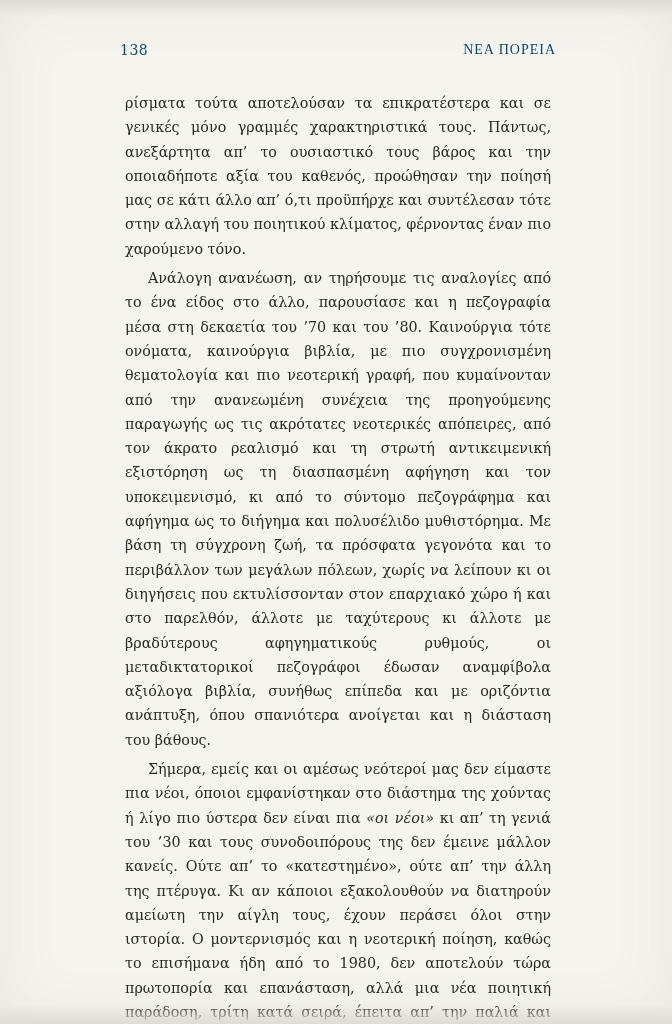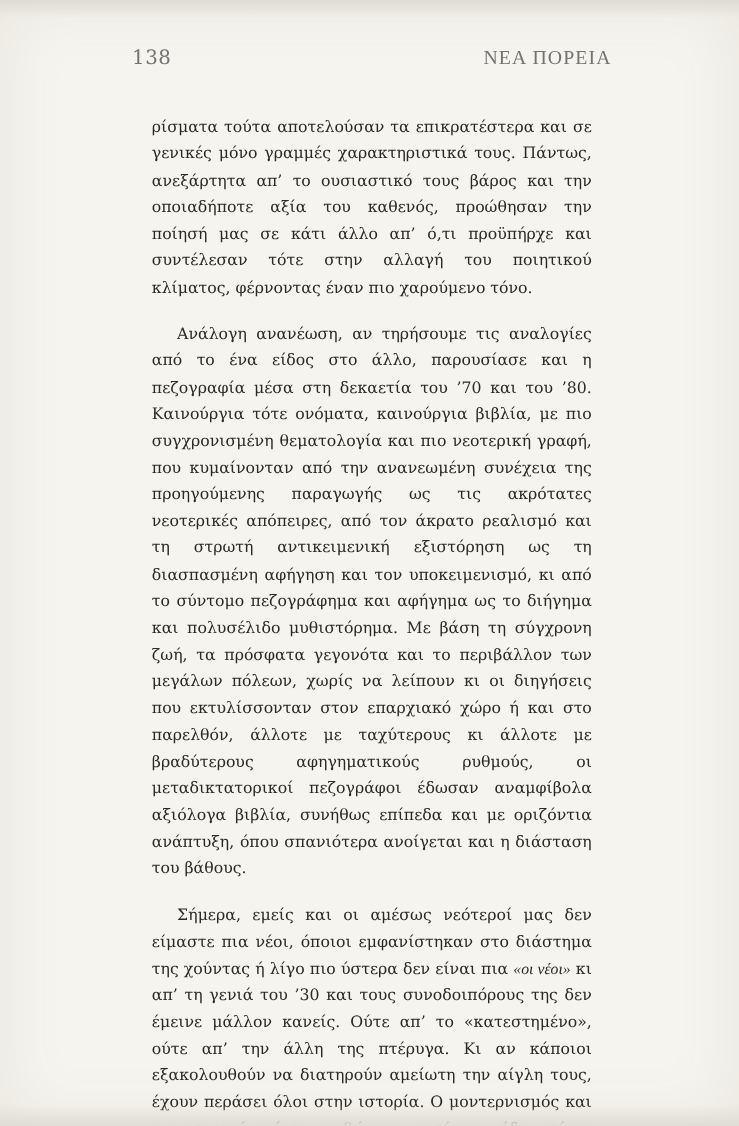"138" .running-head { color: #737373 -> #0c4a6e; font-size: 18px -> 14px }
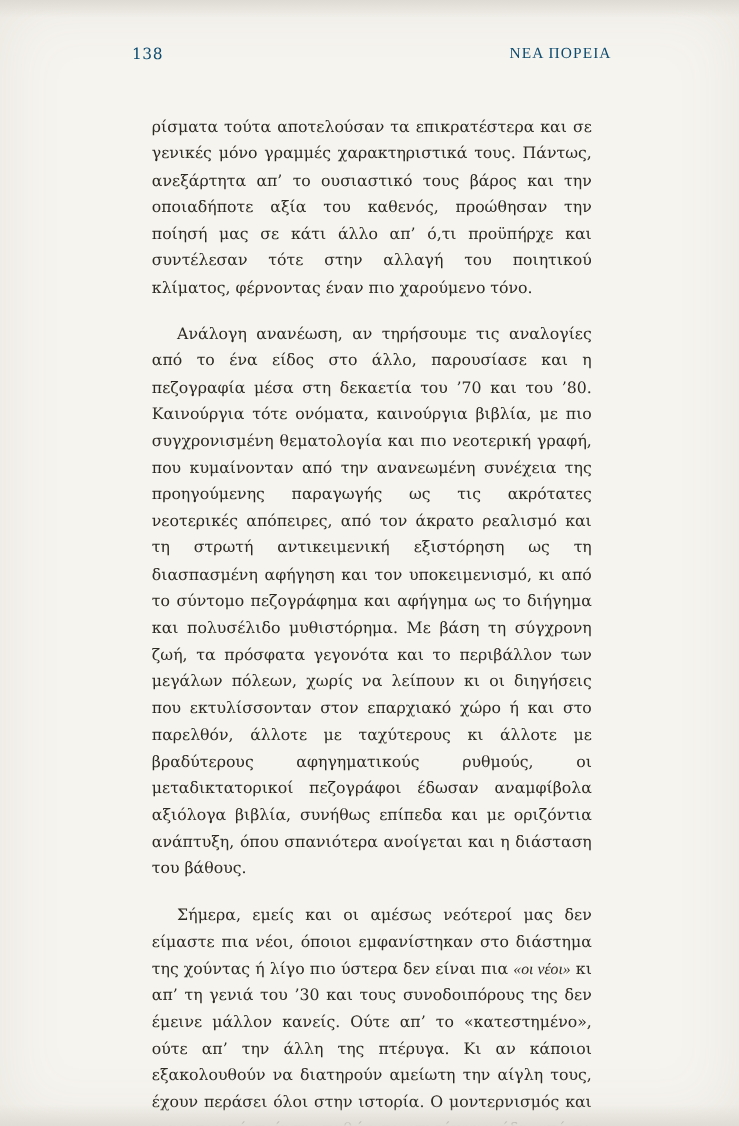"ρίσματα τούτα αποτελούσαν τα" p.para { margin: 18px -> 5px }
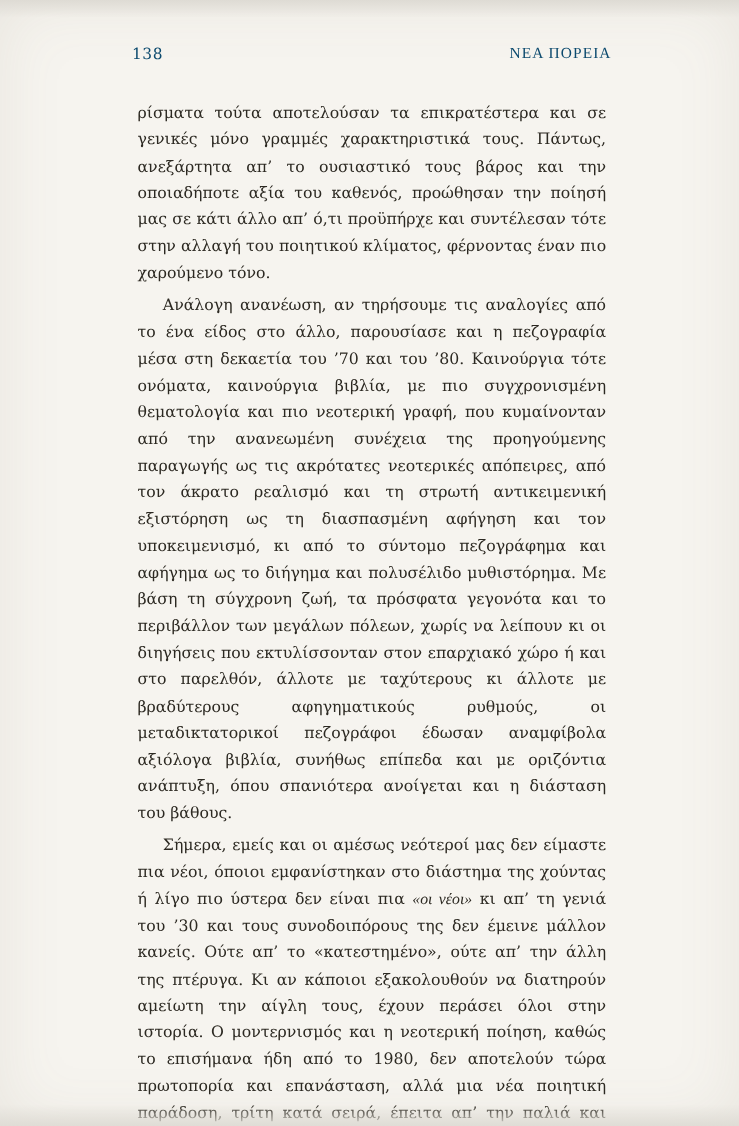"«οι νέοι»" .italic-phrase { font-family: Liberation Serif, serif -> none }
